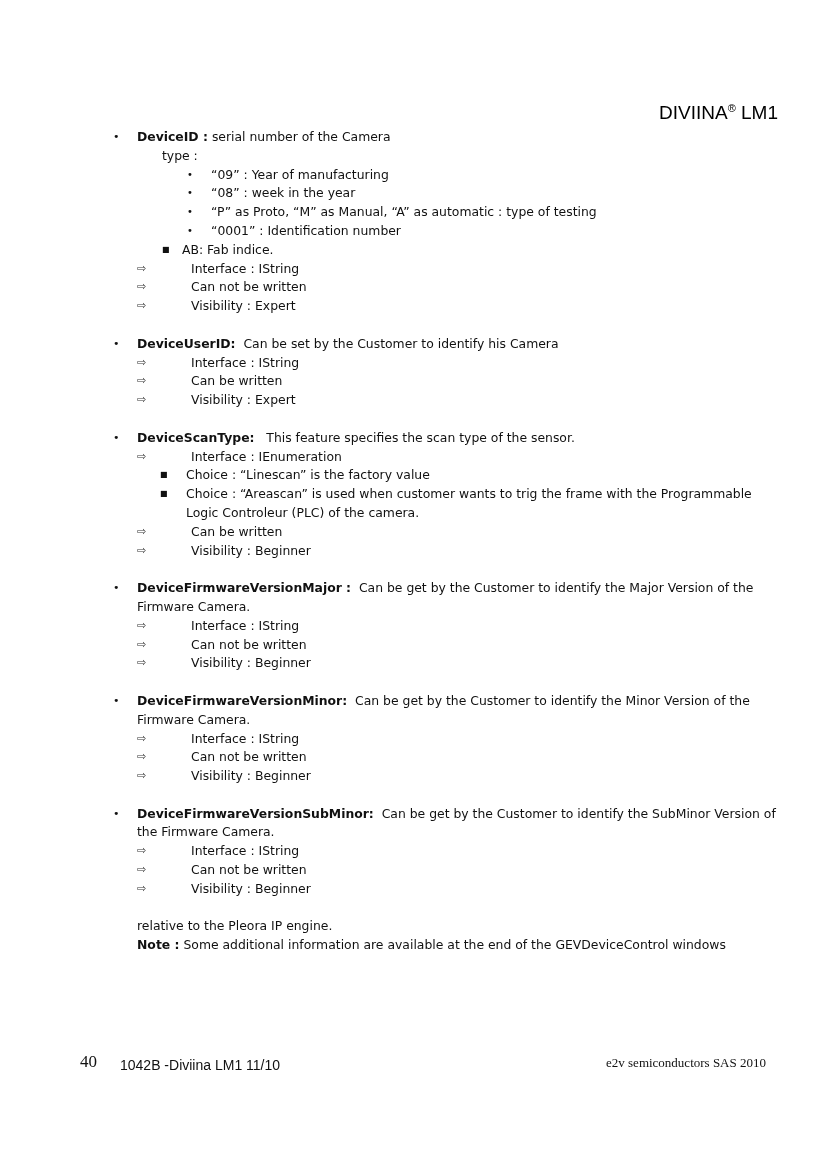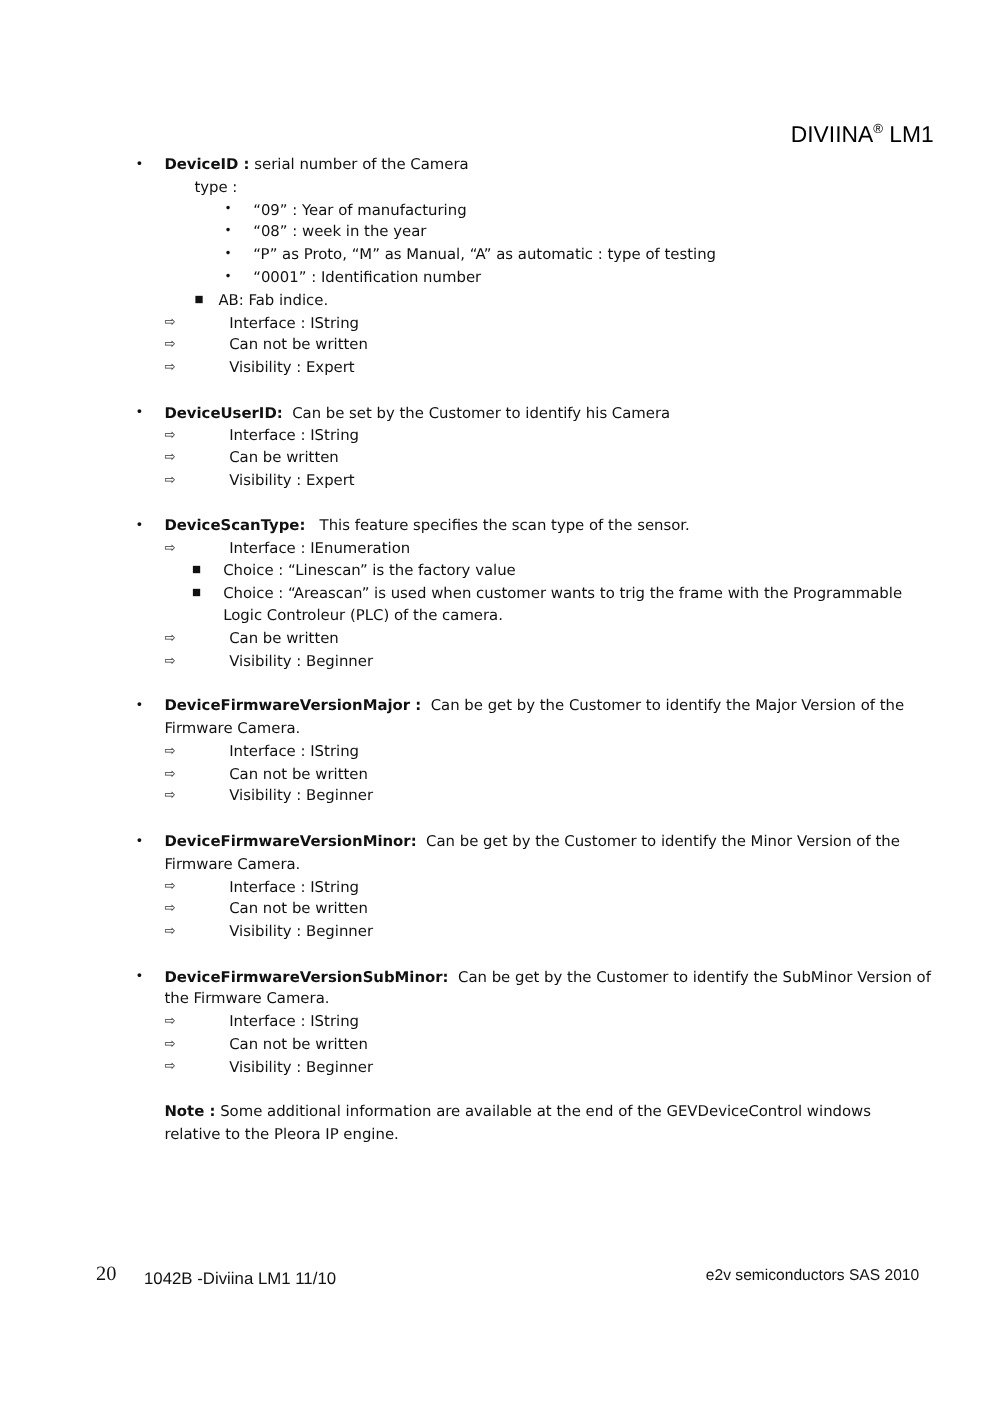"Note : Some additional information" div.row { order: before "relative to the Pleora IP" -> after "relative to the Pleora IP" }
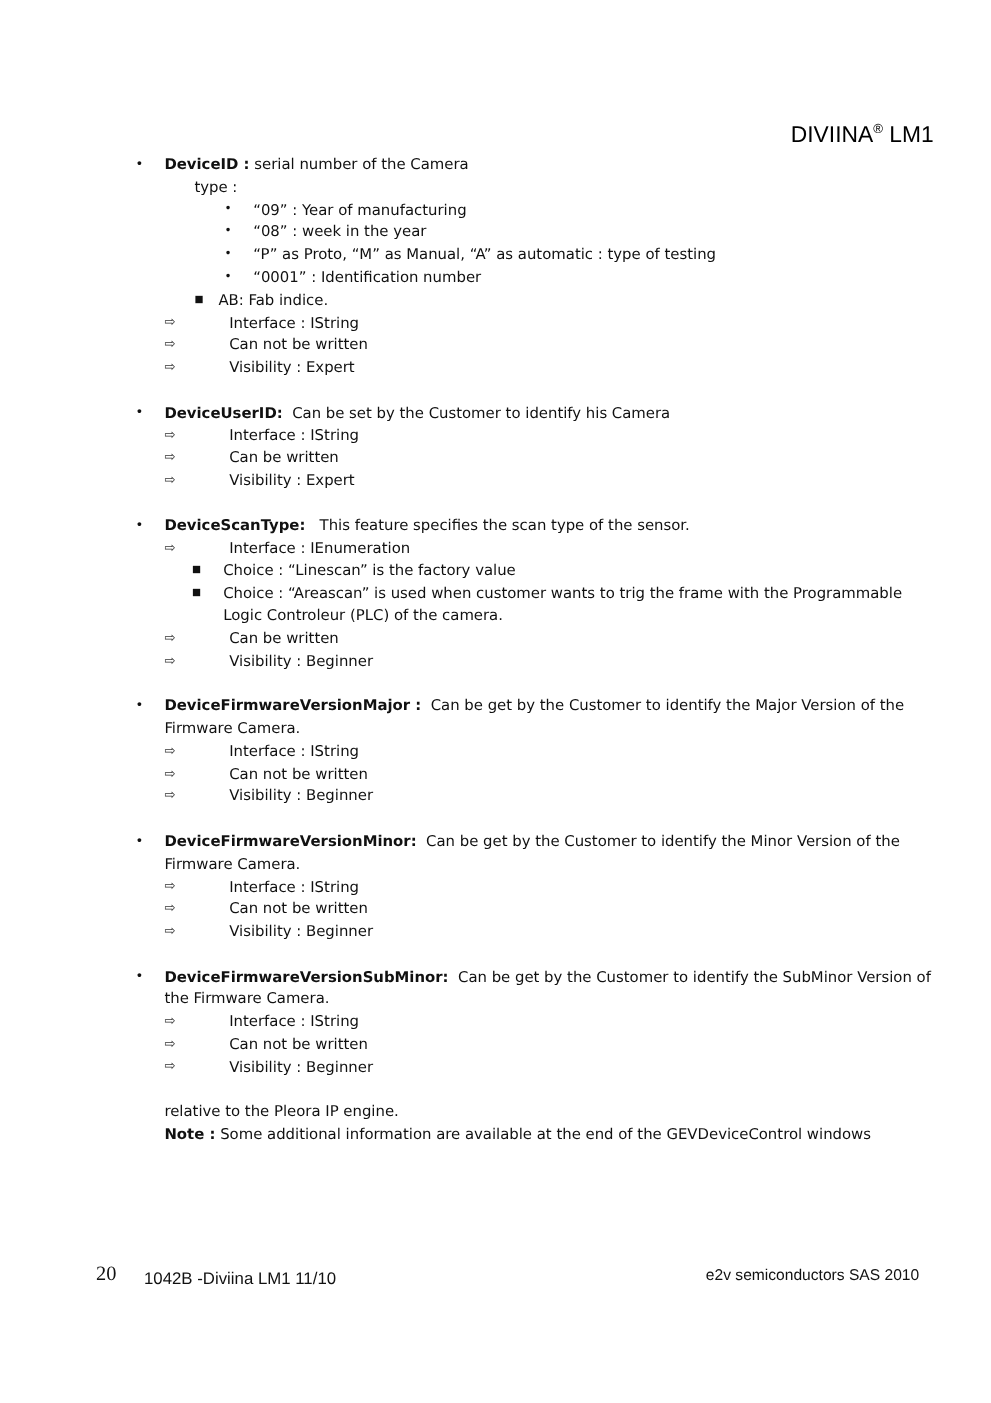"20" span.page-num { text: 20 -> 40 }
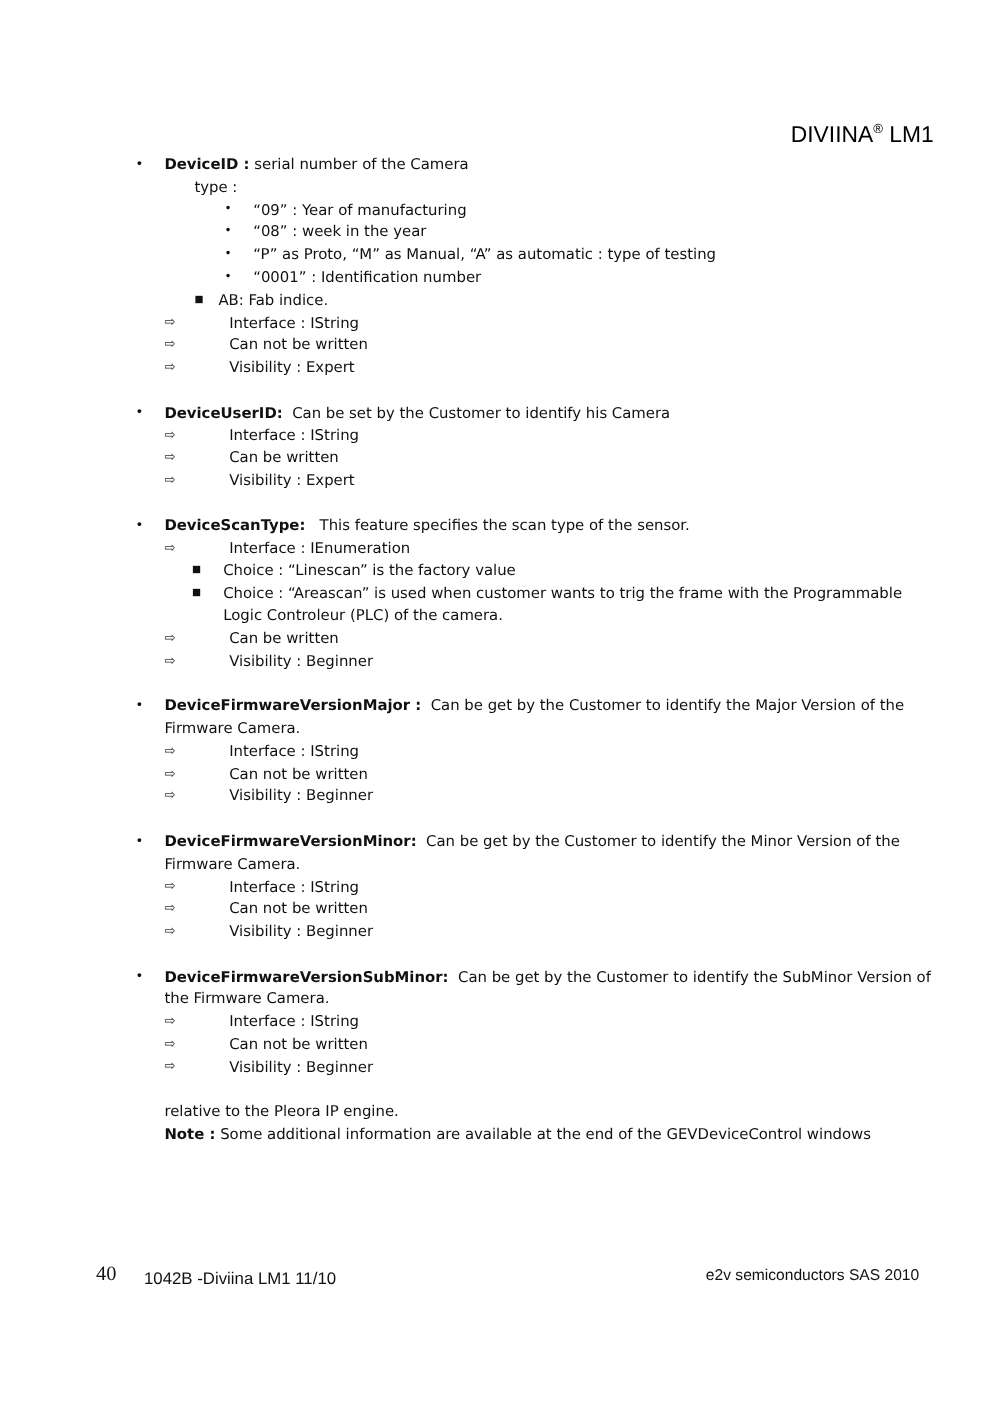"e2v semiconductors SAS 2010" .copyright { font-family: Liberation Sans, sans-serif -> Liberation Serif, serif }
